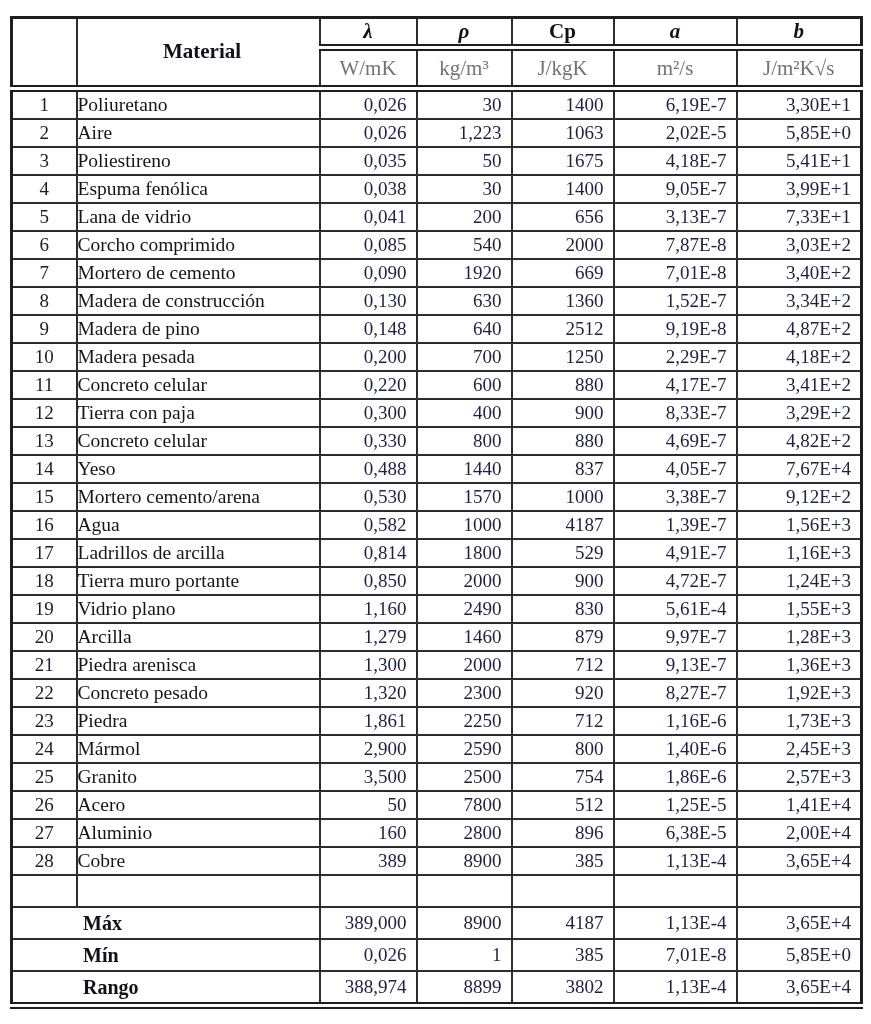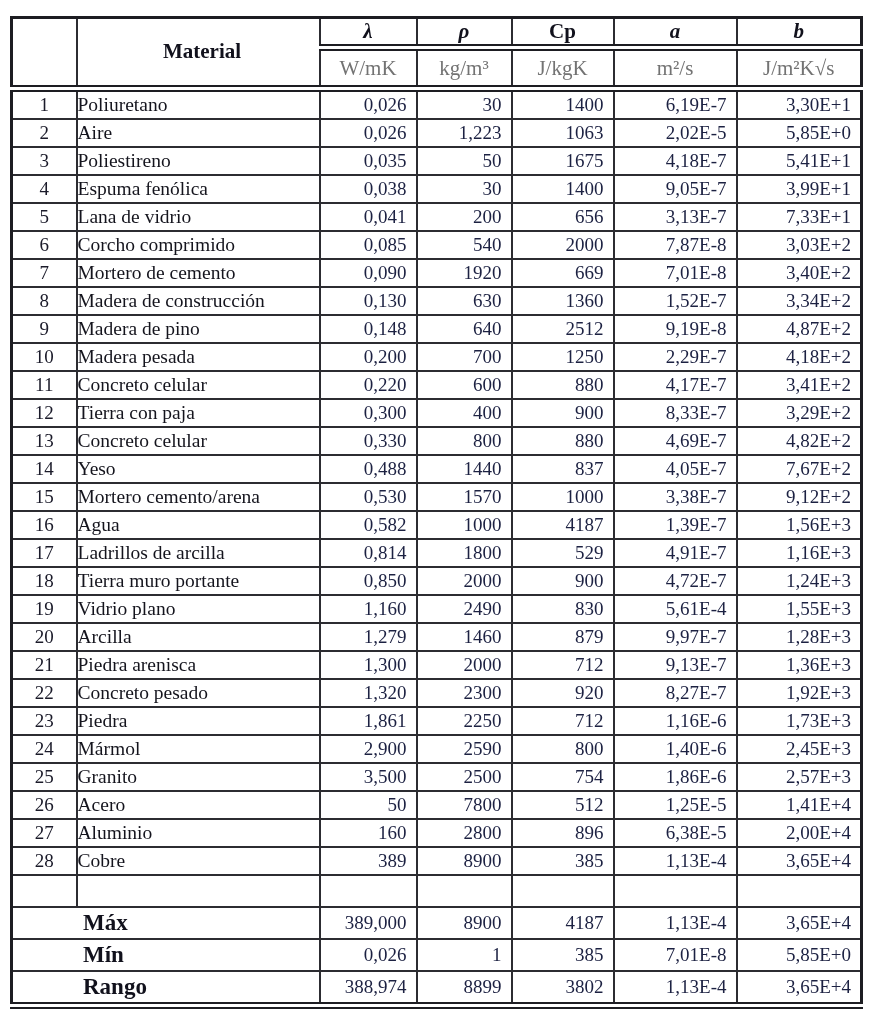"7,67E+2" td.td-val { text: 7,67E+2 -> 7,67E+4 }
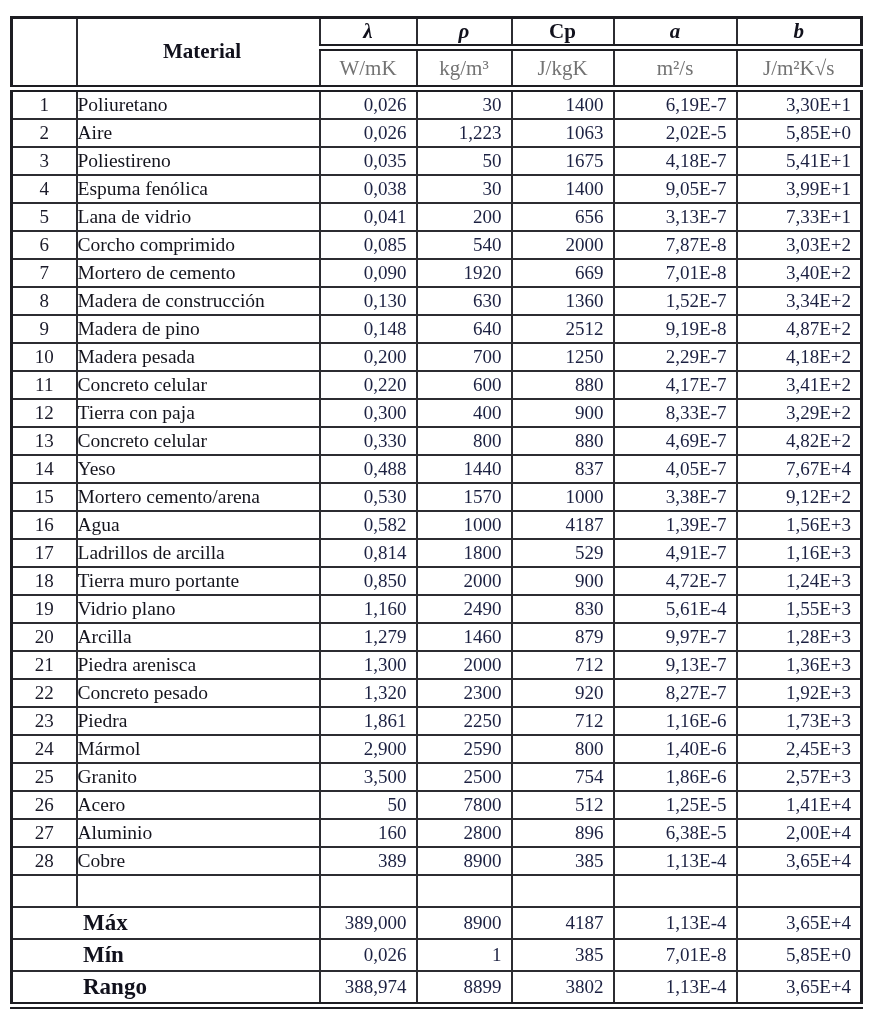"Máx" .summary-label { font-size: 23px -> 20px }
